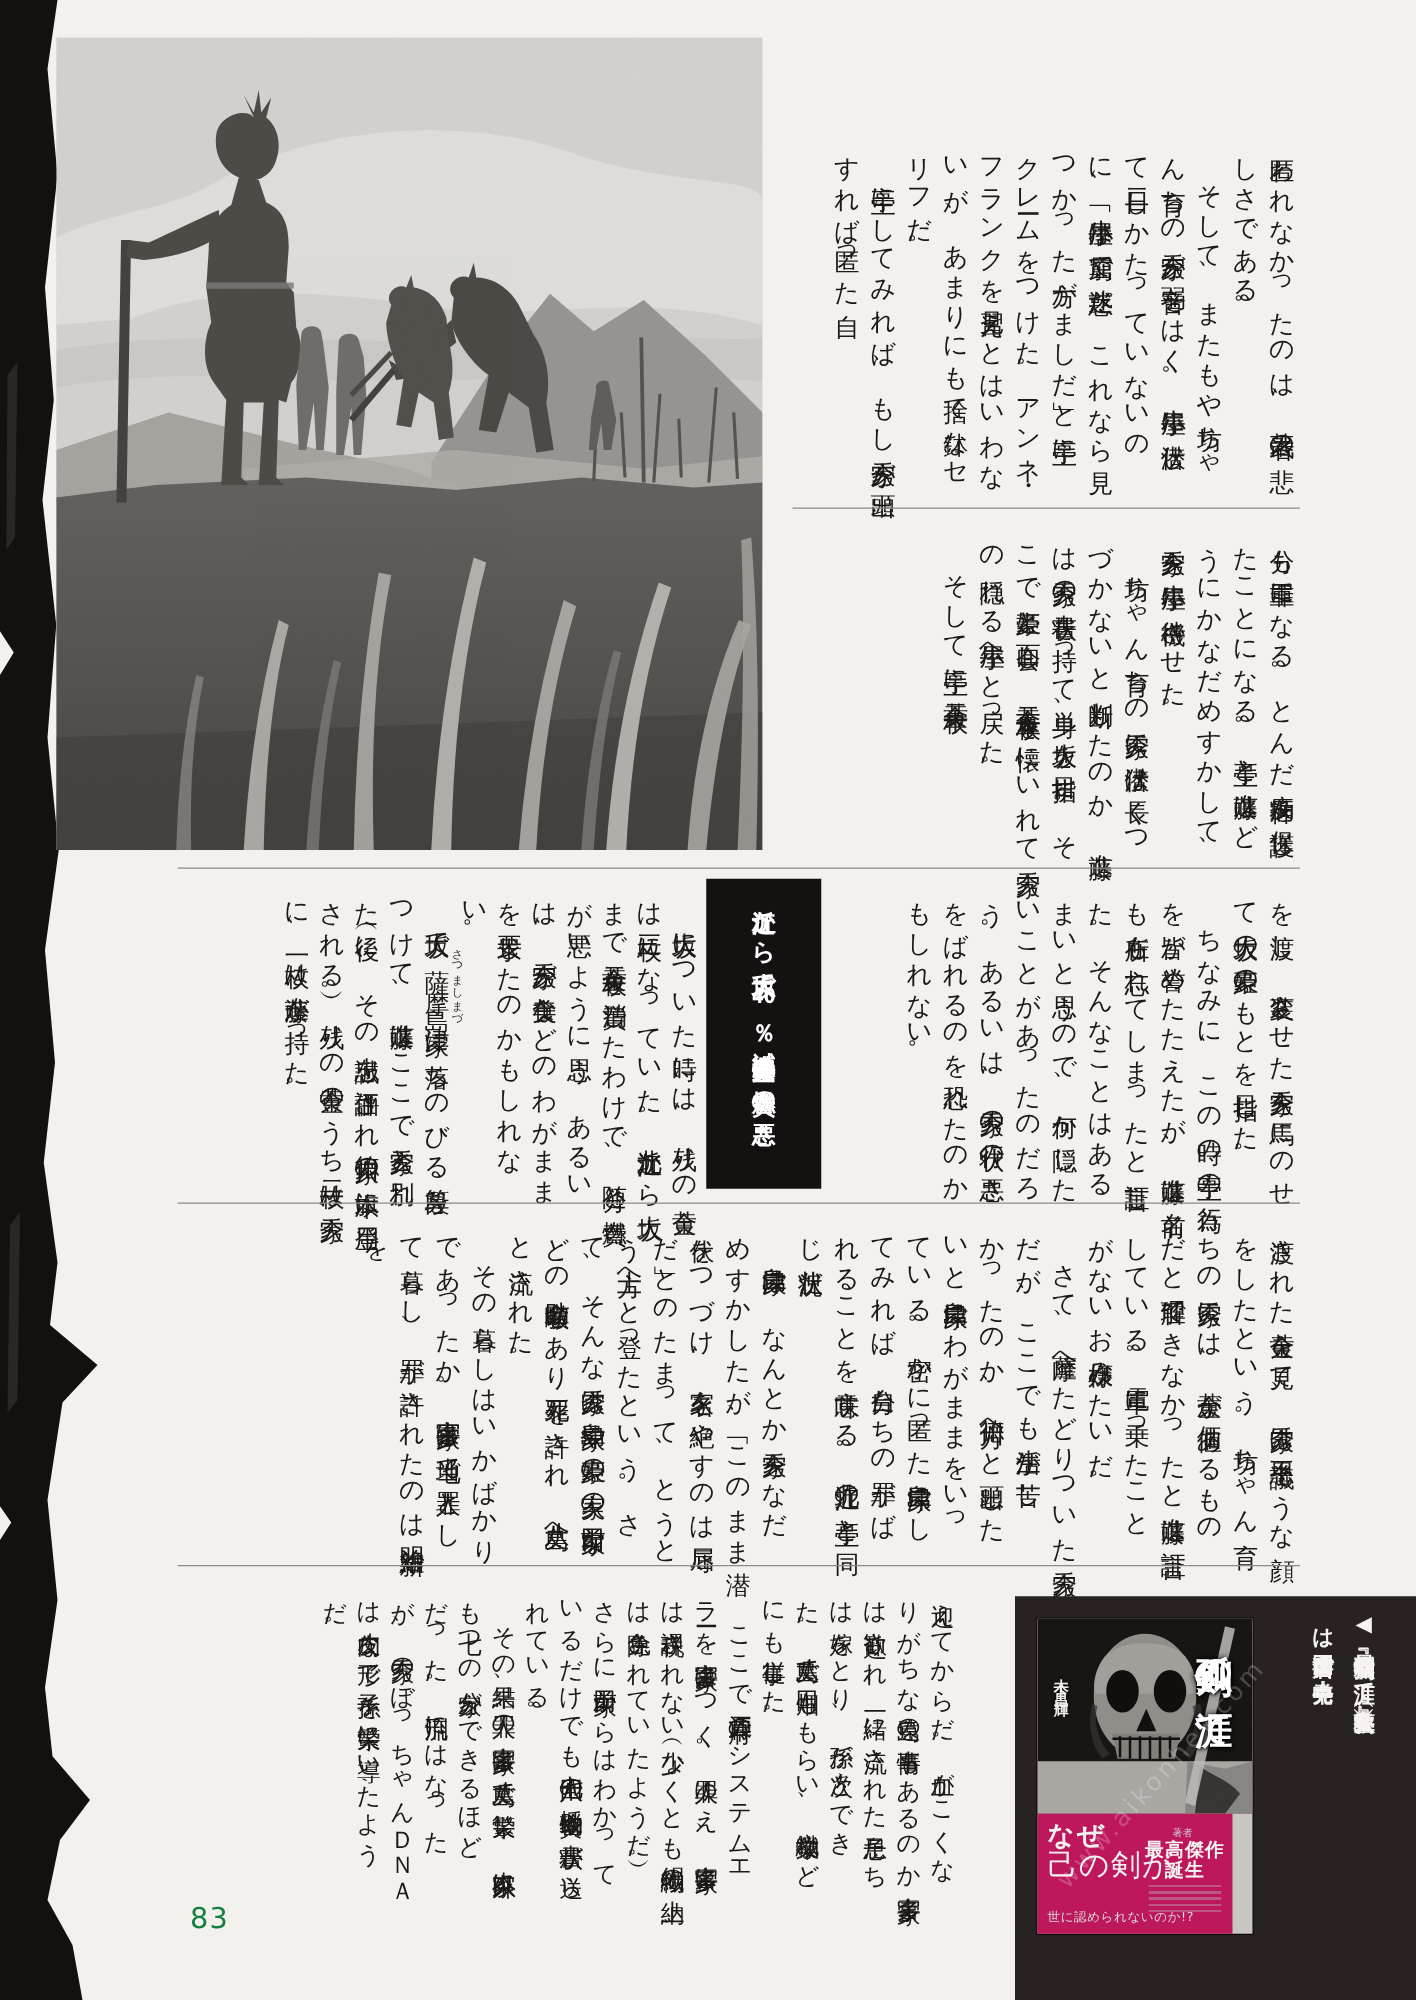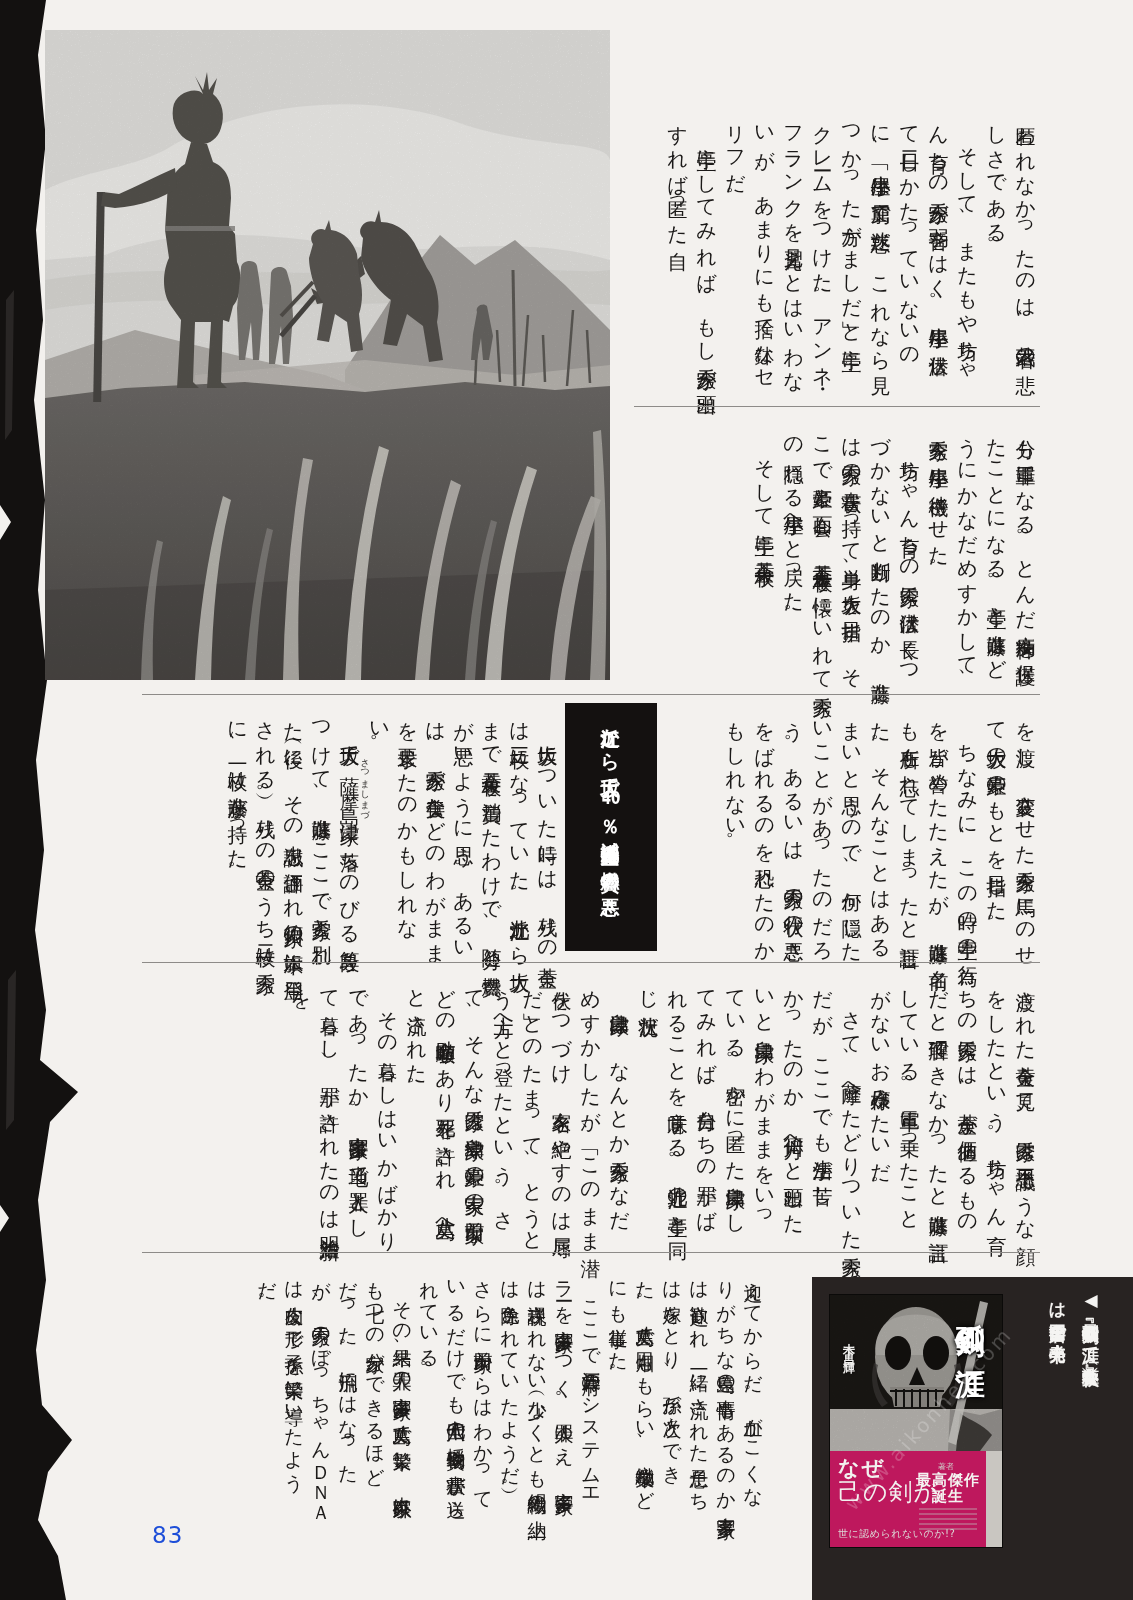"83" .pagenum { color: #1d4ed8 -> #15803d }
